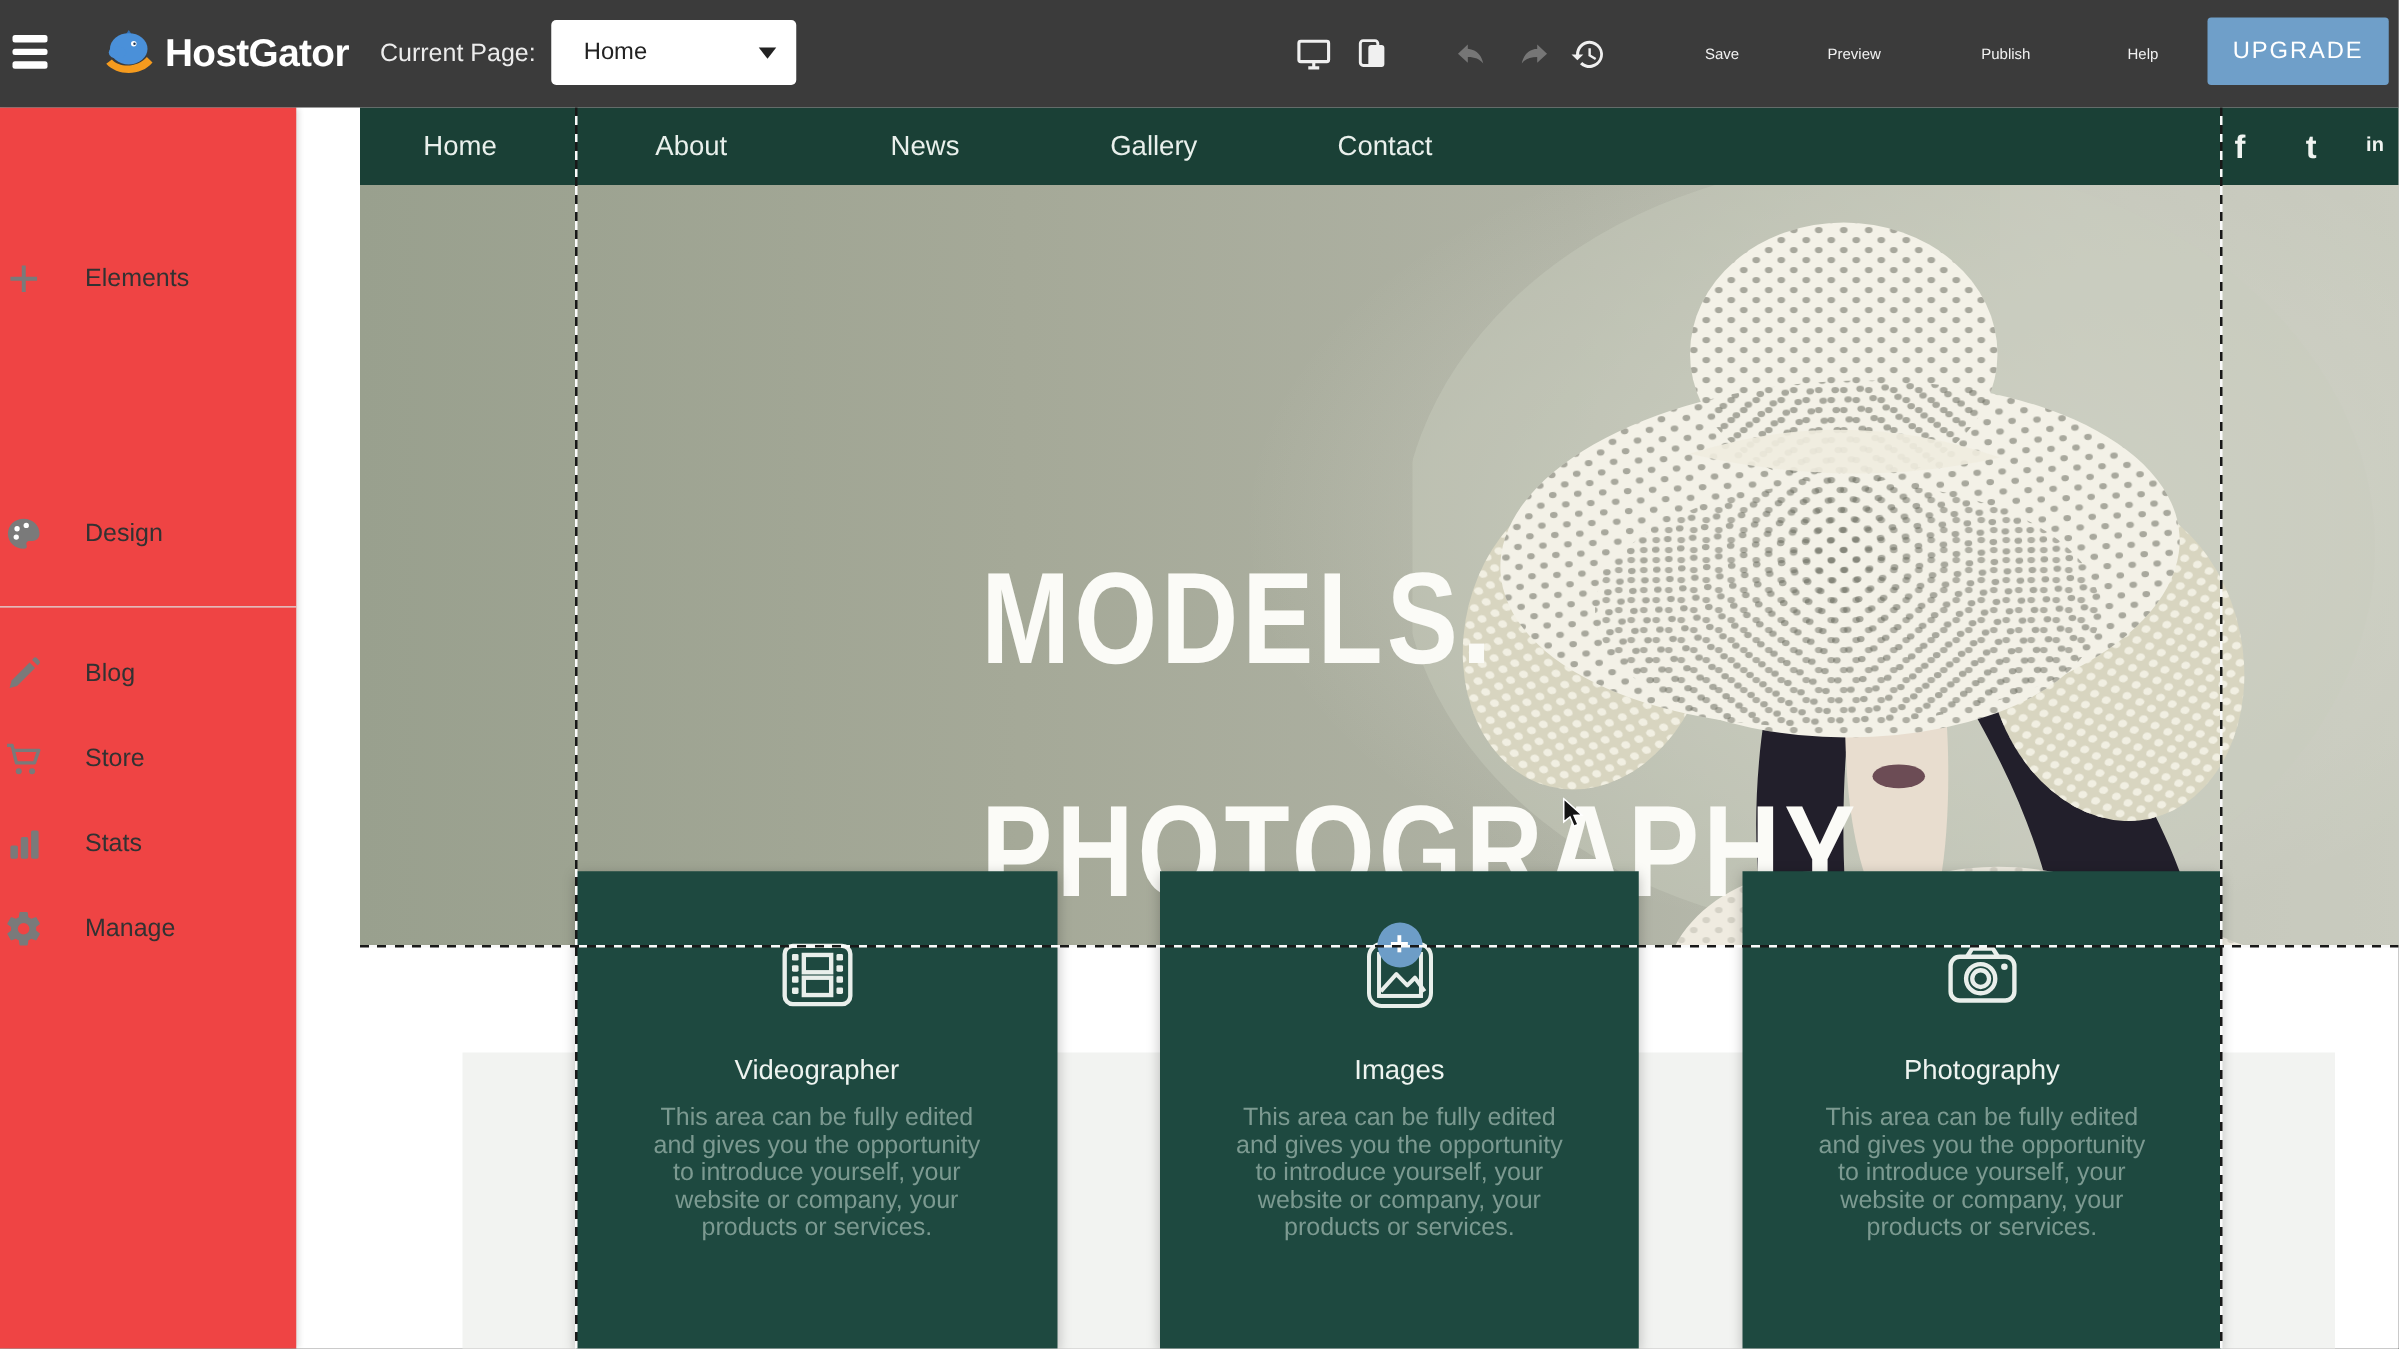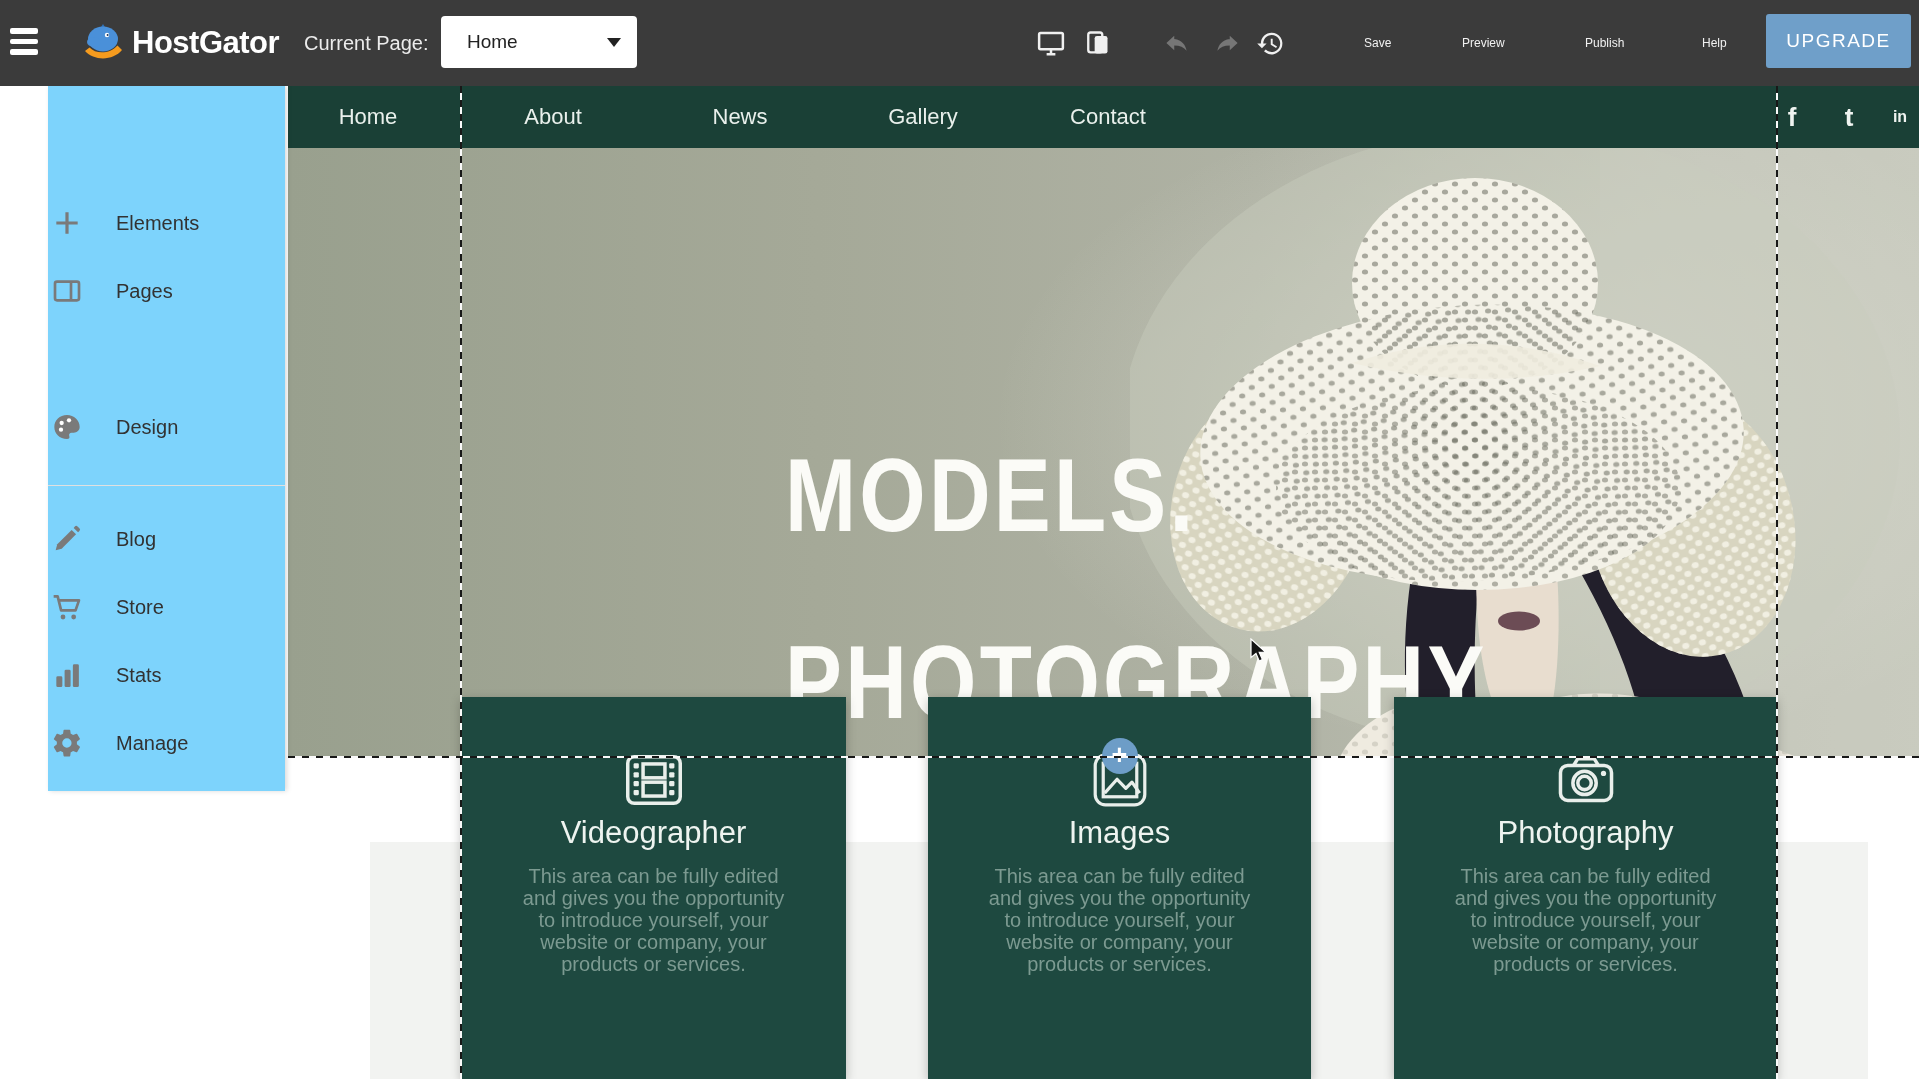"Elements" .sidebar { background: #7dd3fc -> #ef4444; height: 705px -> 993px; margin-left: 48px -> none }
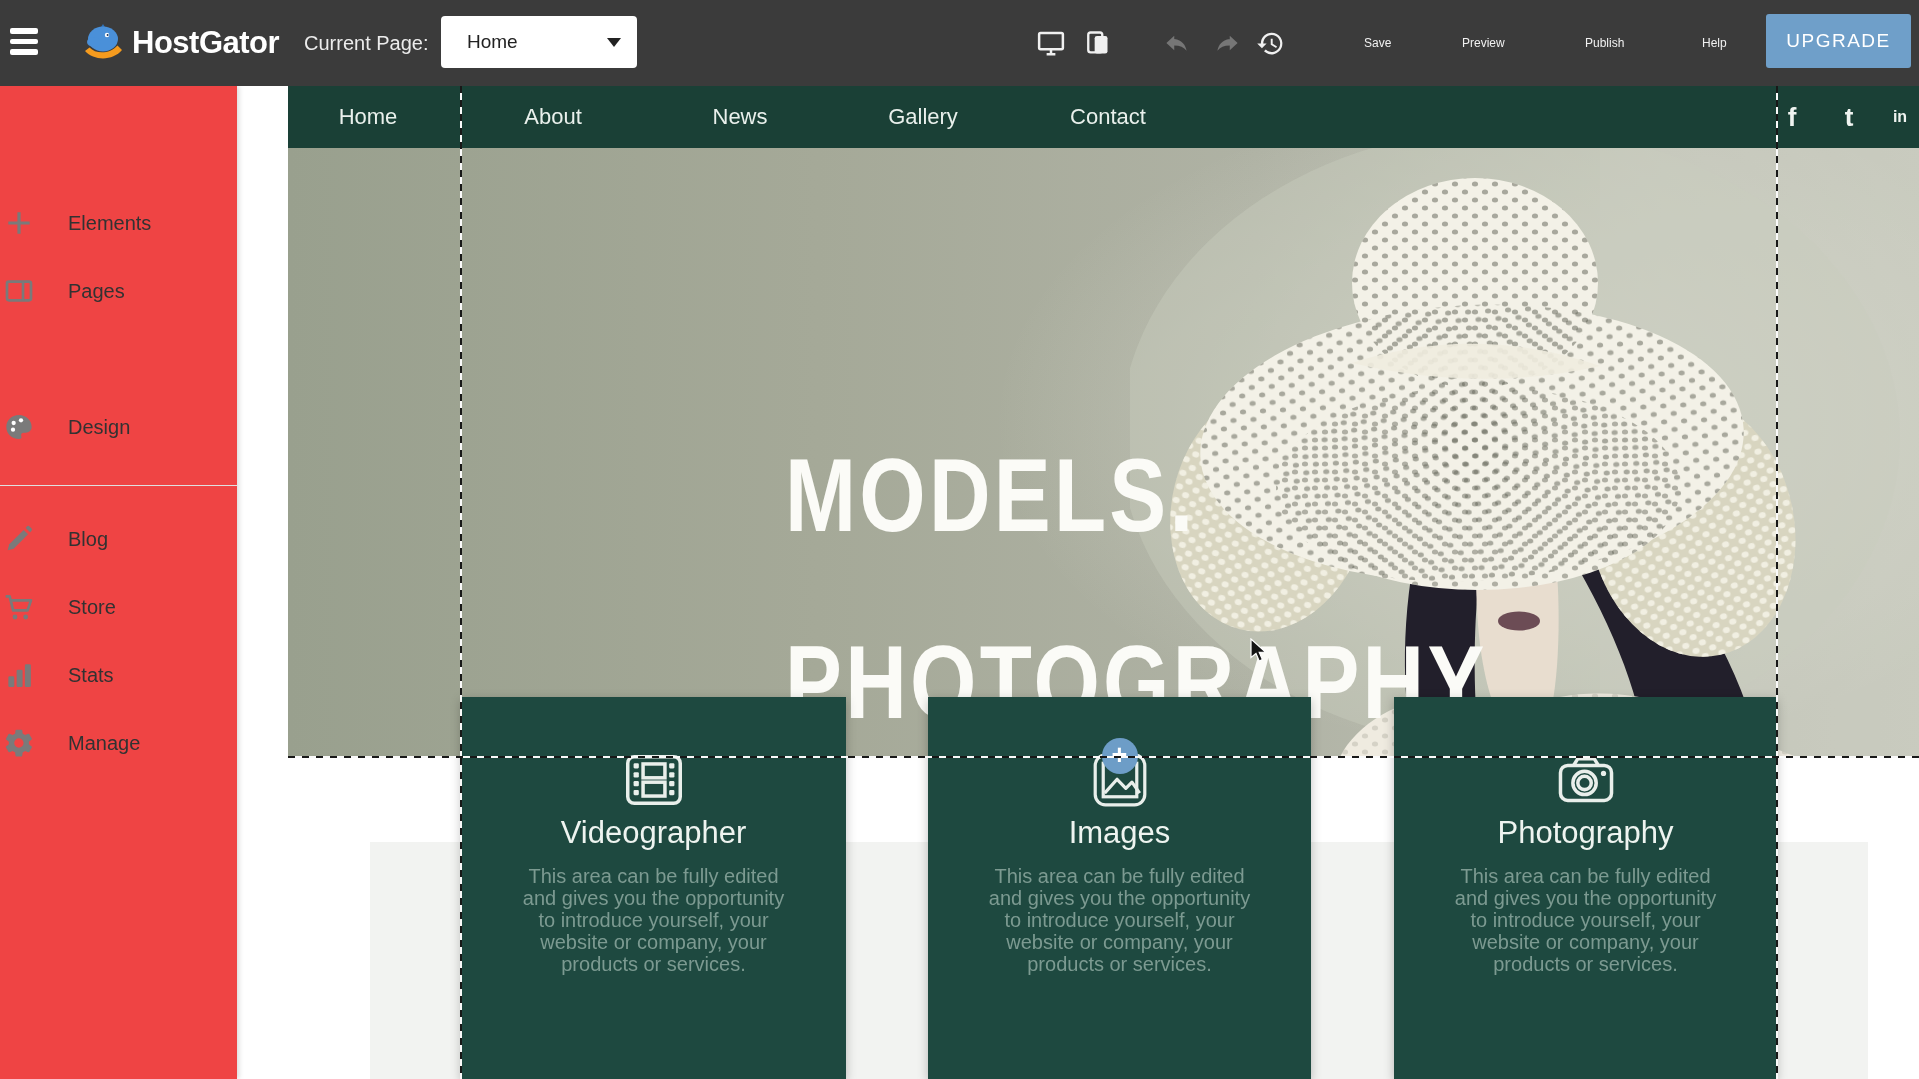"Pages" div.side-item { html: <div> <span> <svg> <rect></rect> <line></line> </svg></span> <span>Pages</span> </div> -> none }
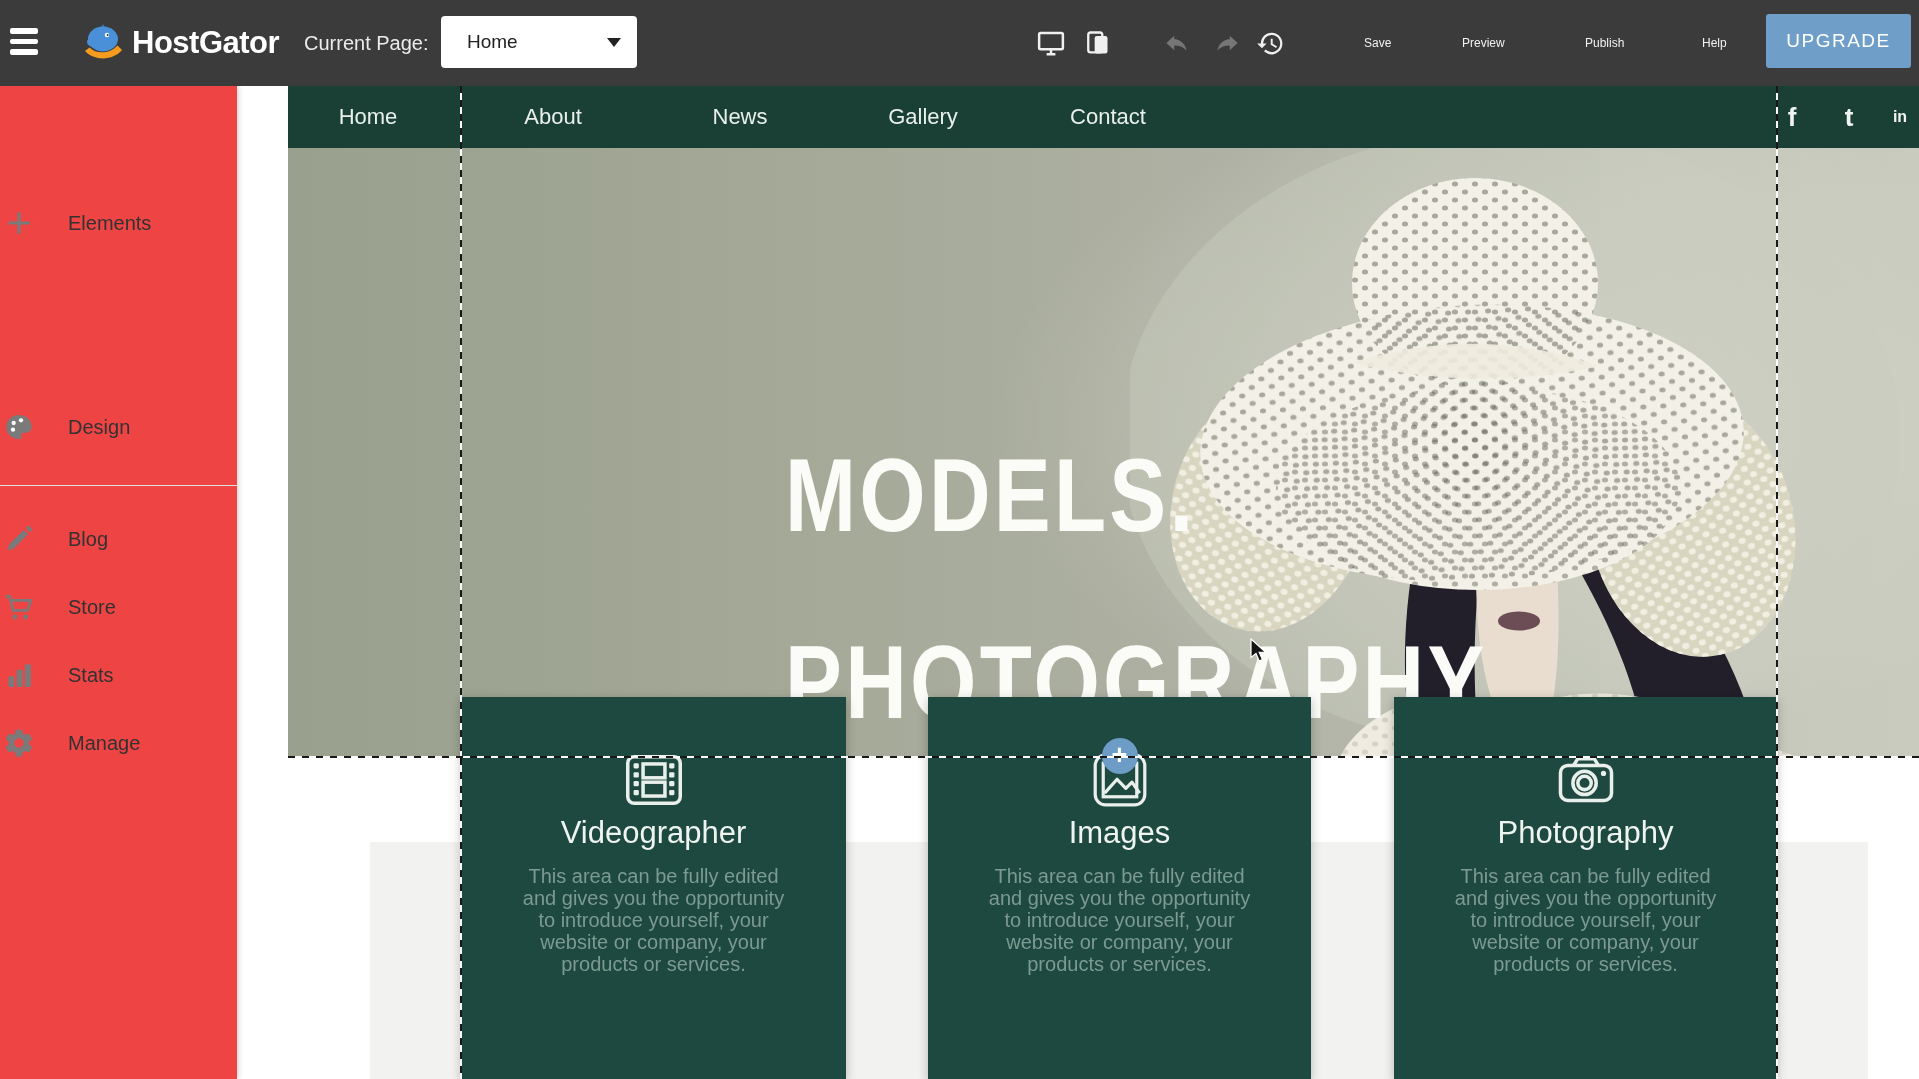"Videographer" .card .ctitle { font-size: 31px -> 22px; margin-top: none -> 28px }
